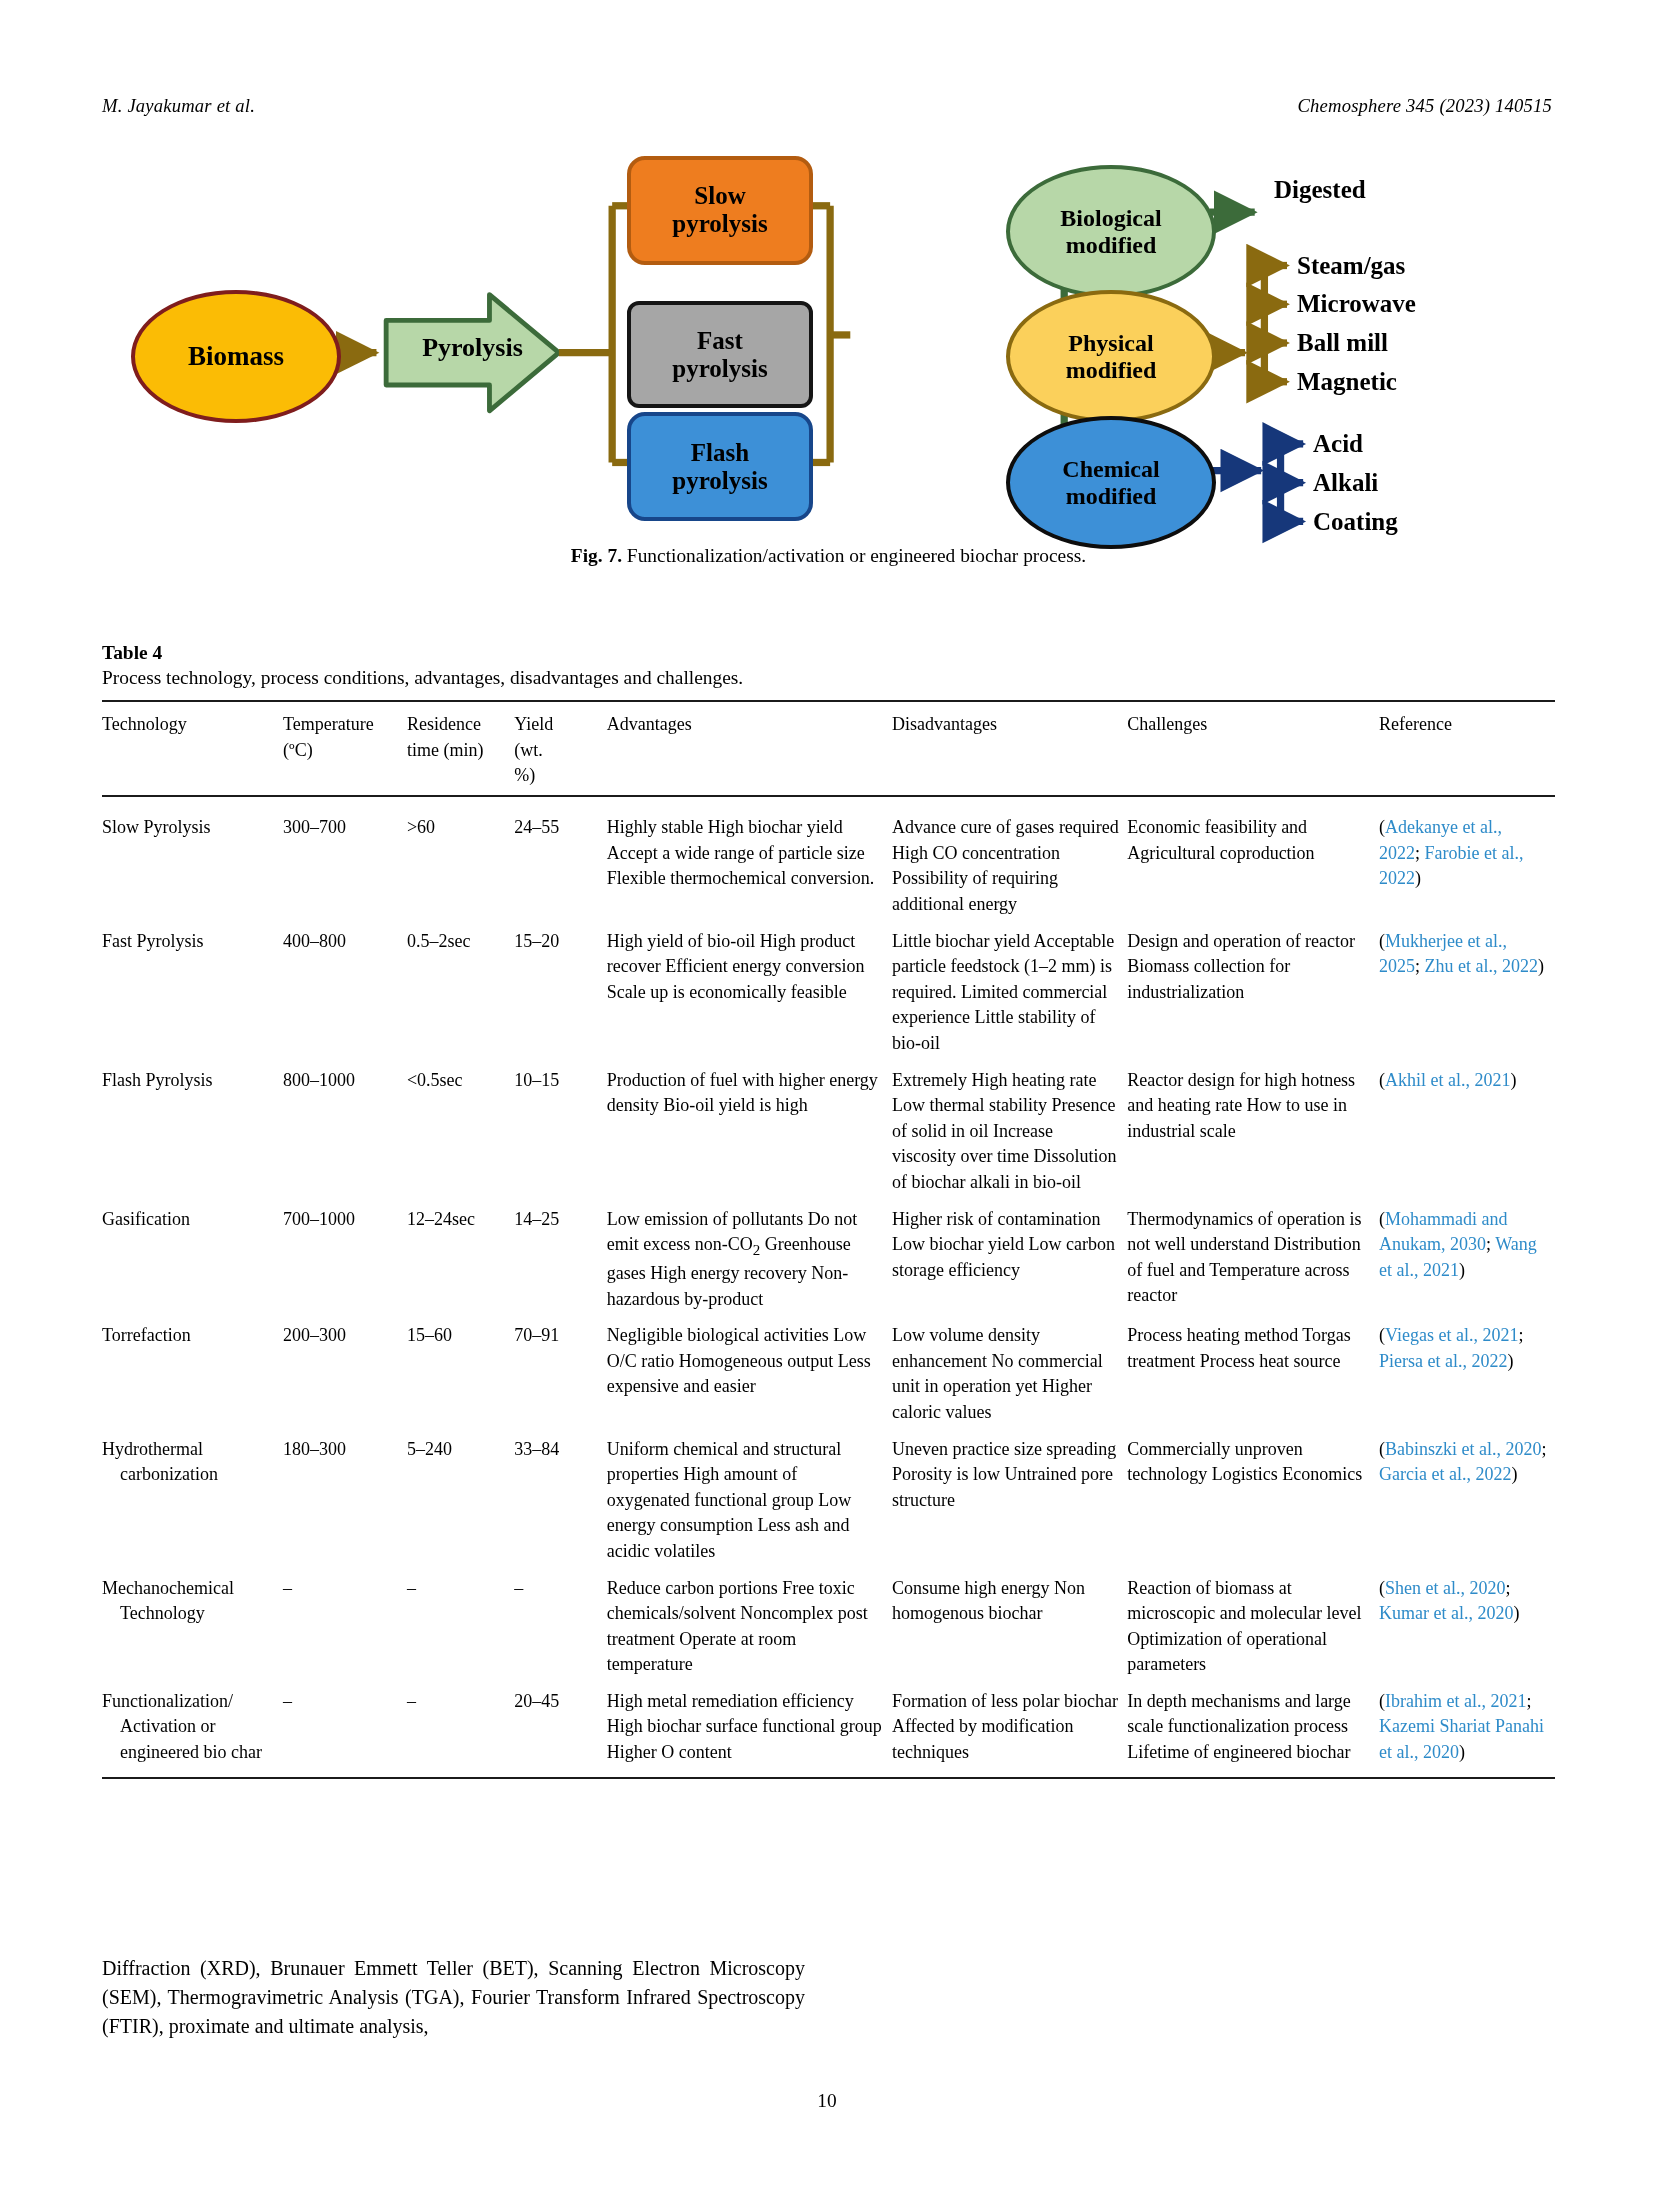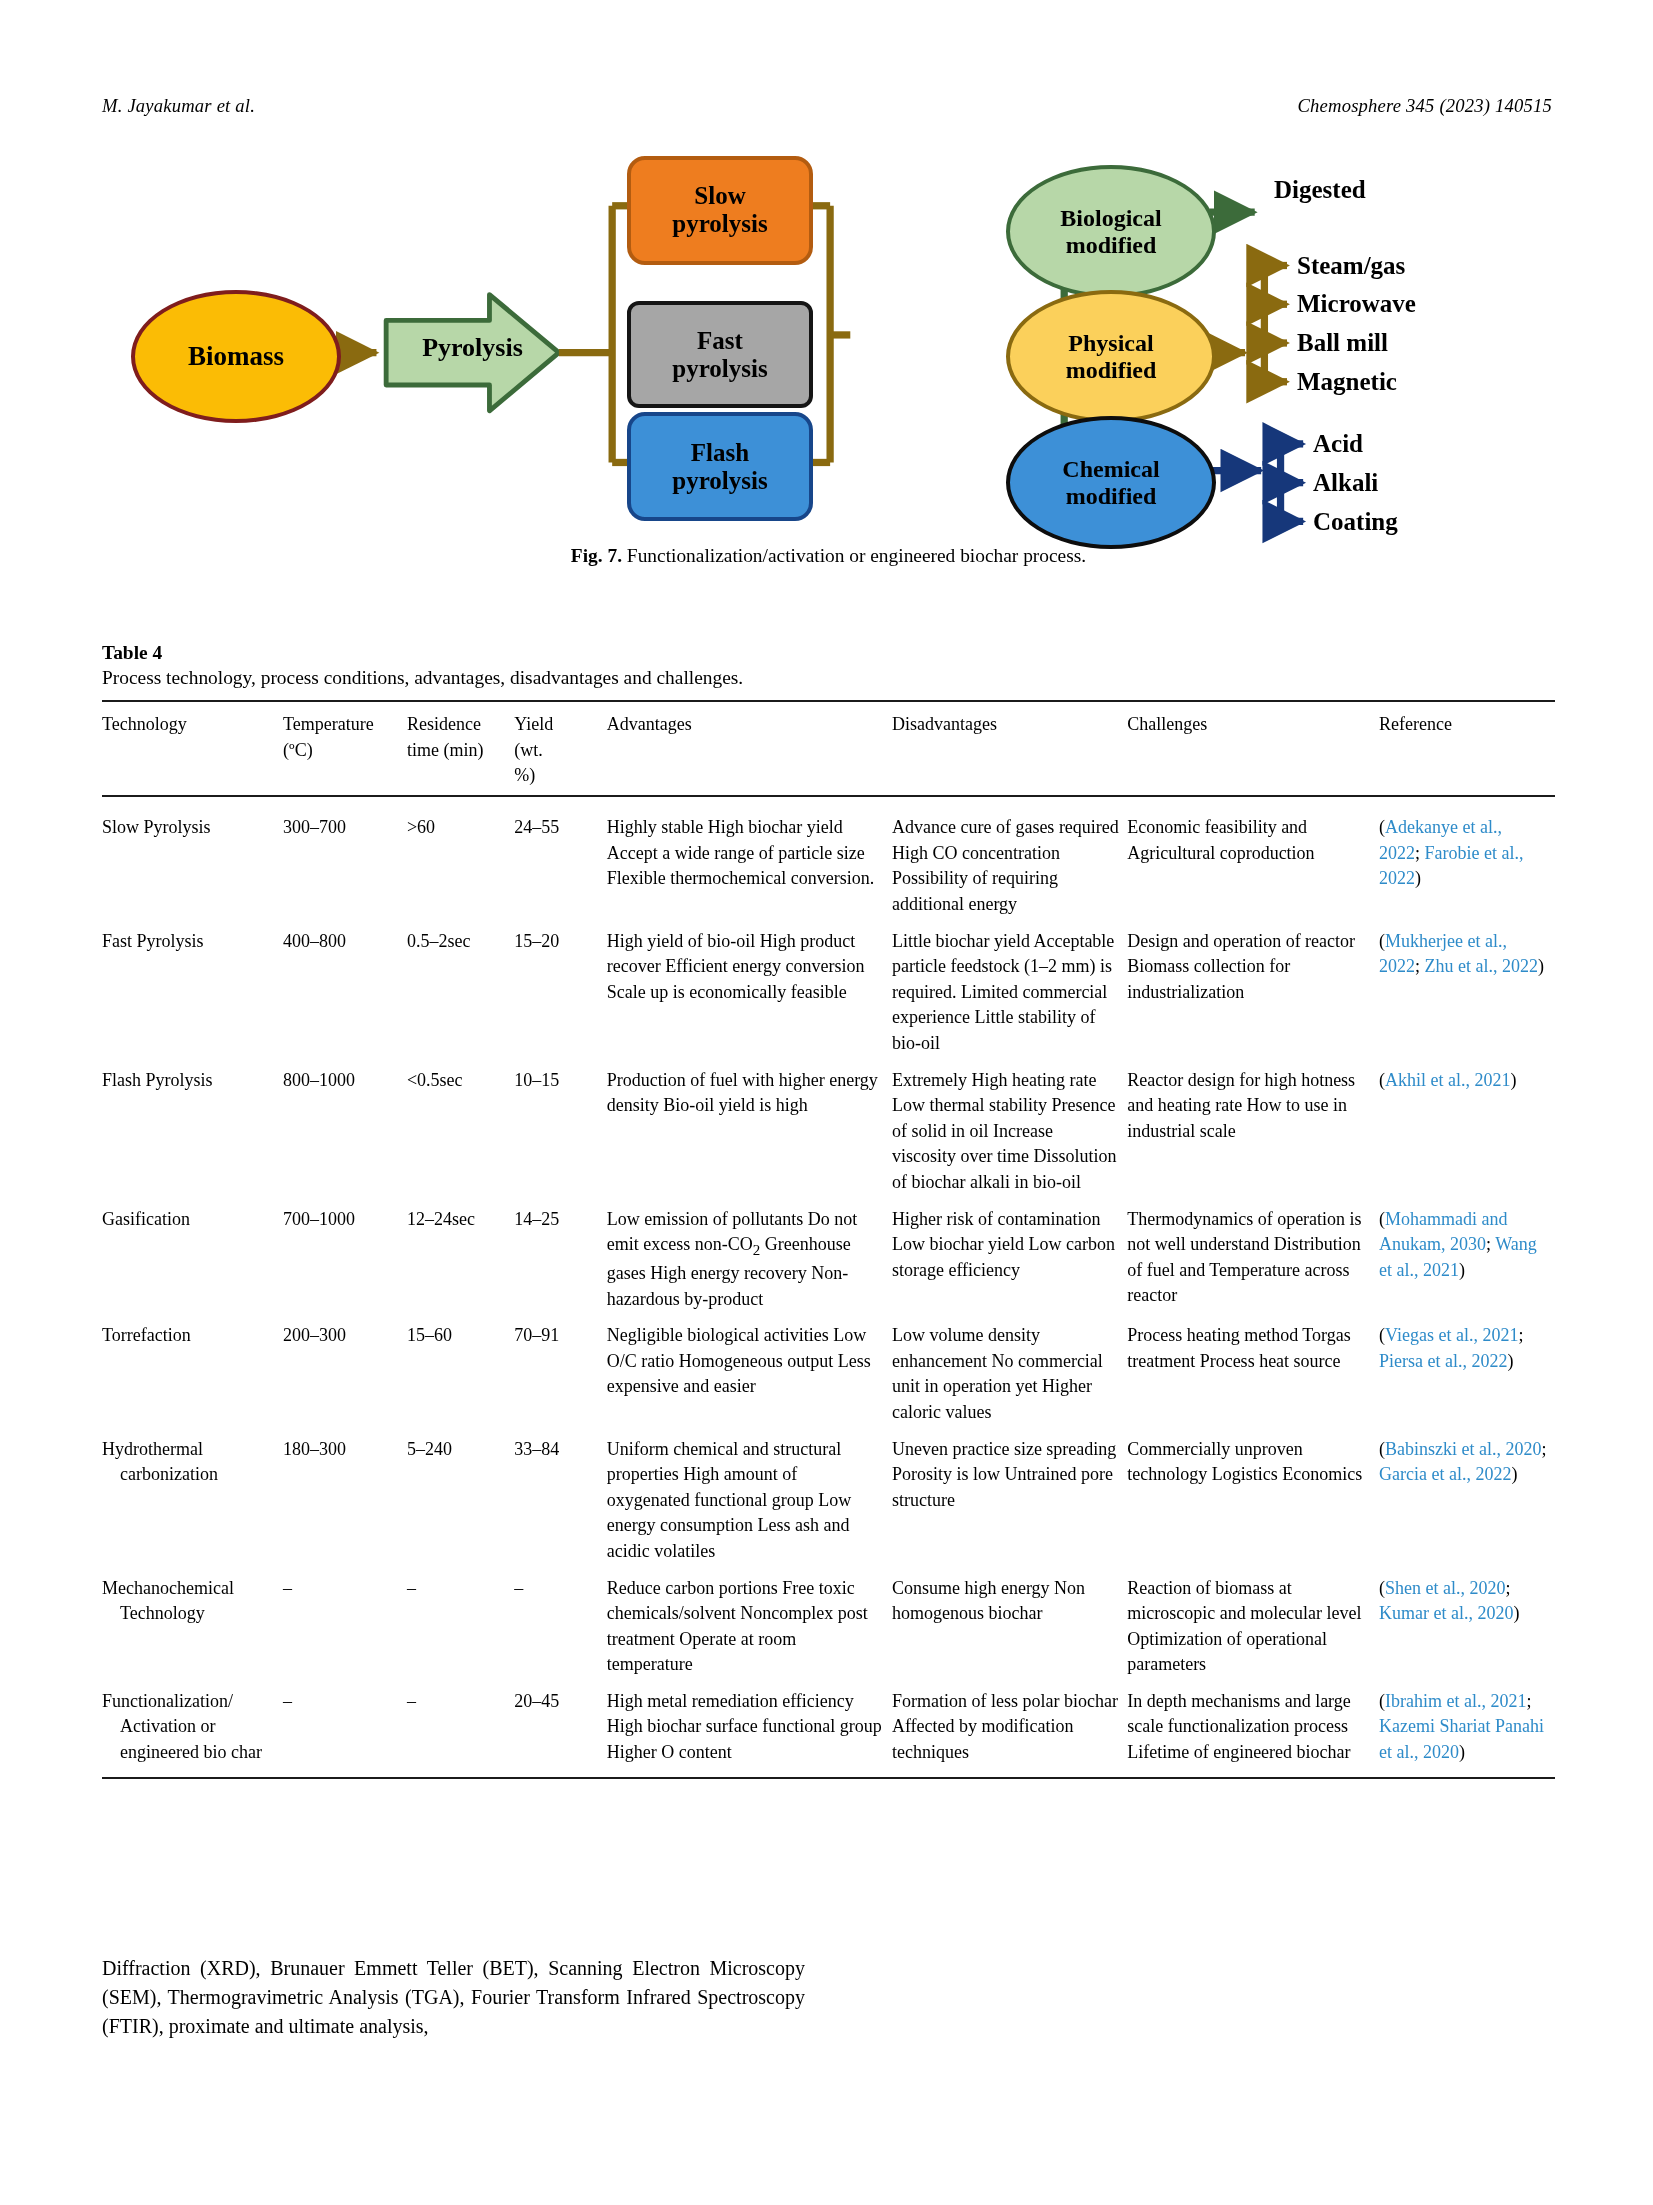"Mukherjee et al., 2022" a.ref { text: 2022 -> 2025 }
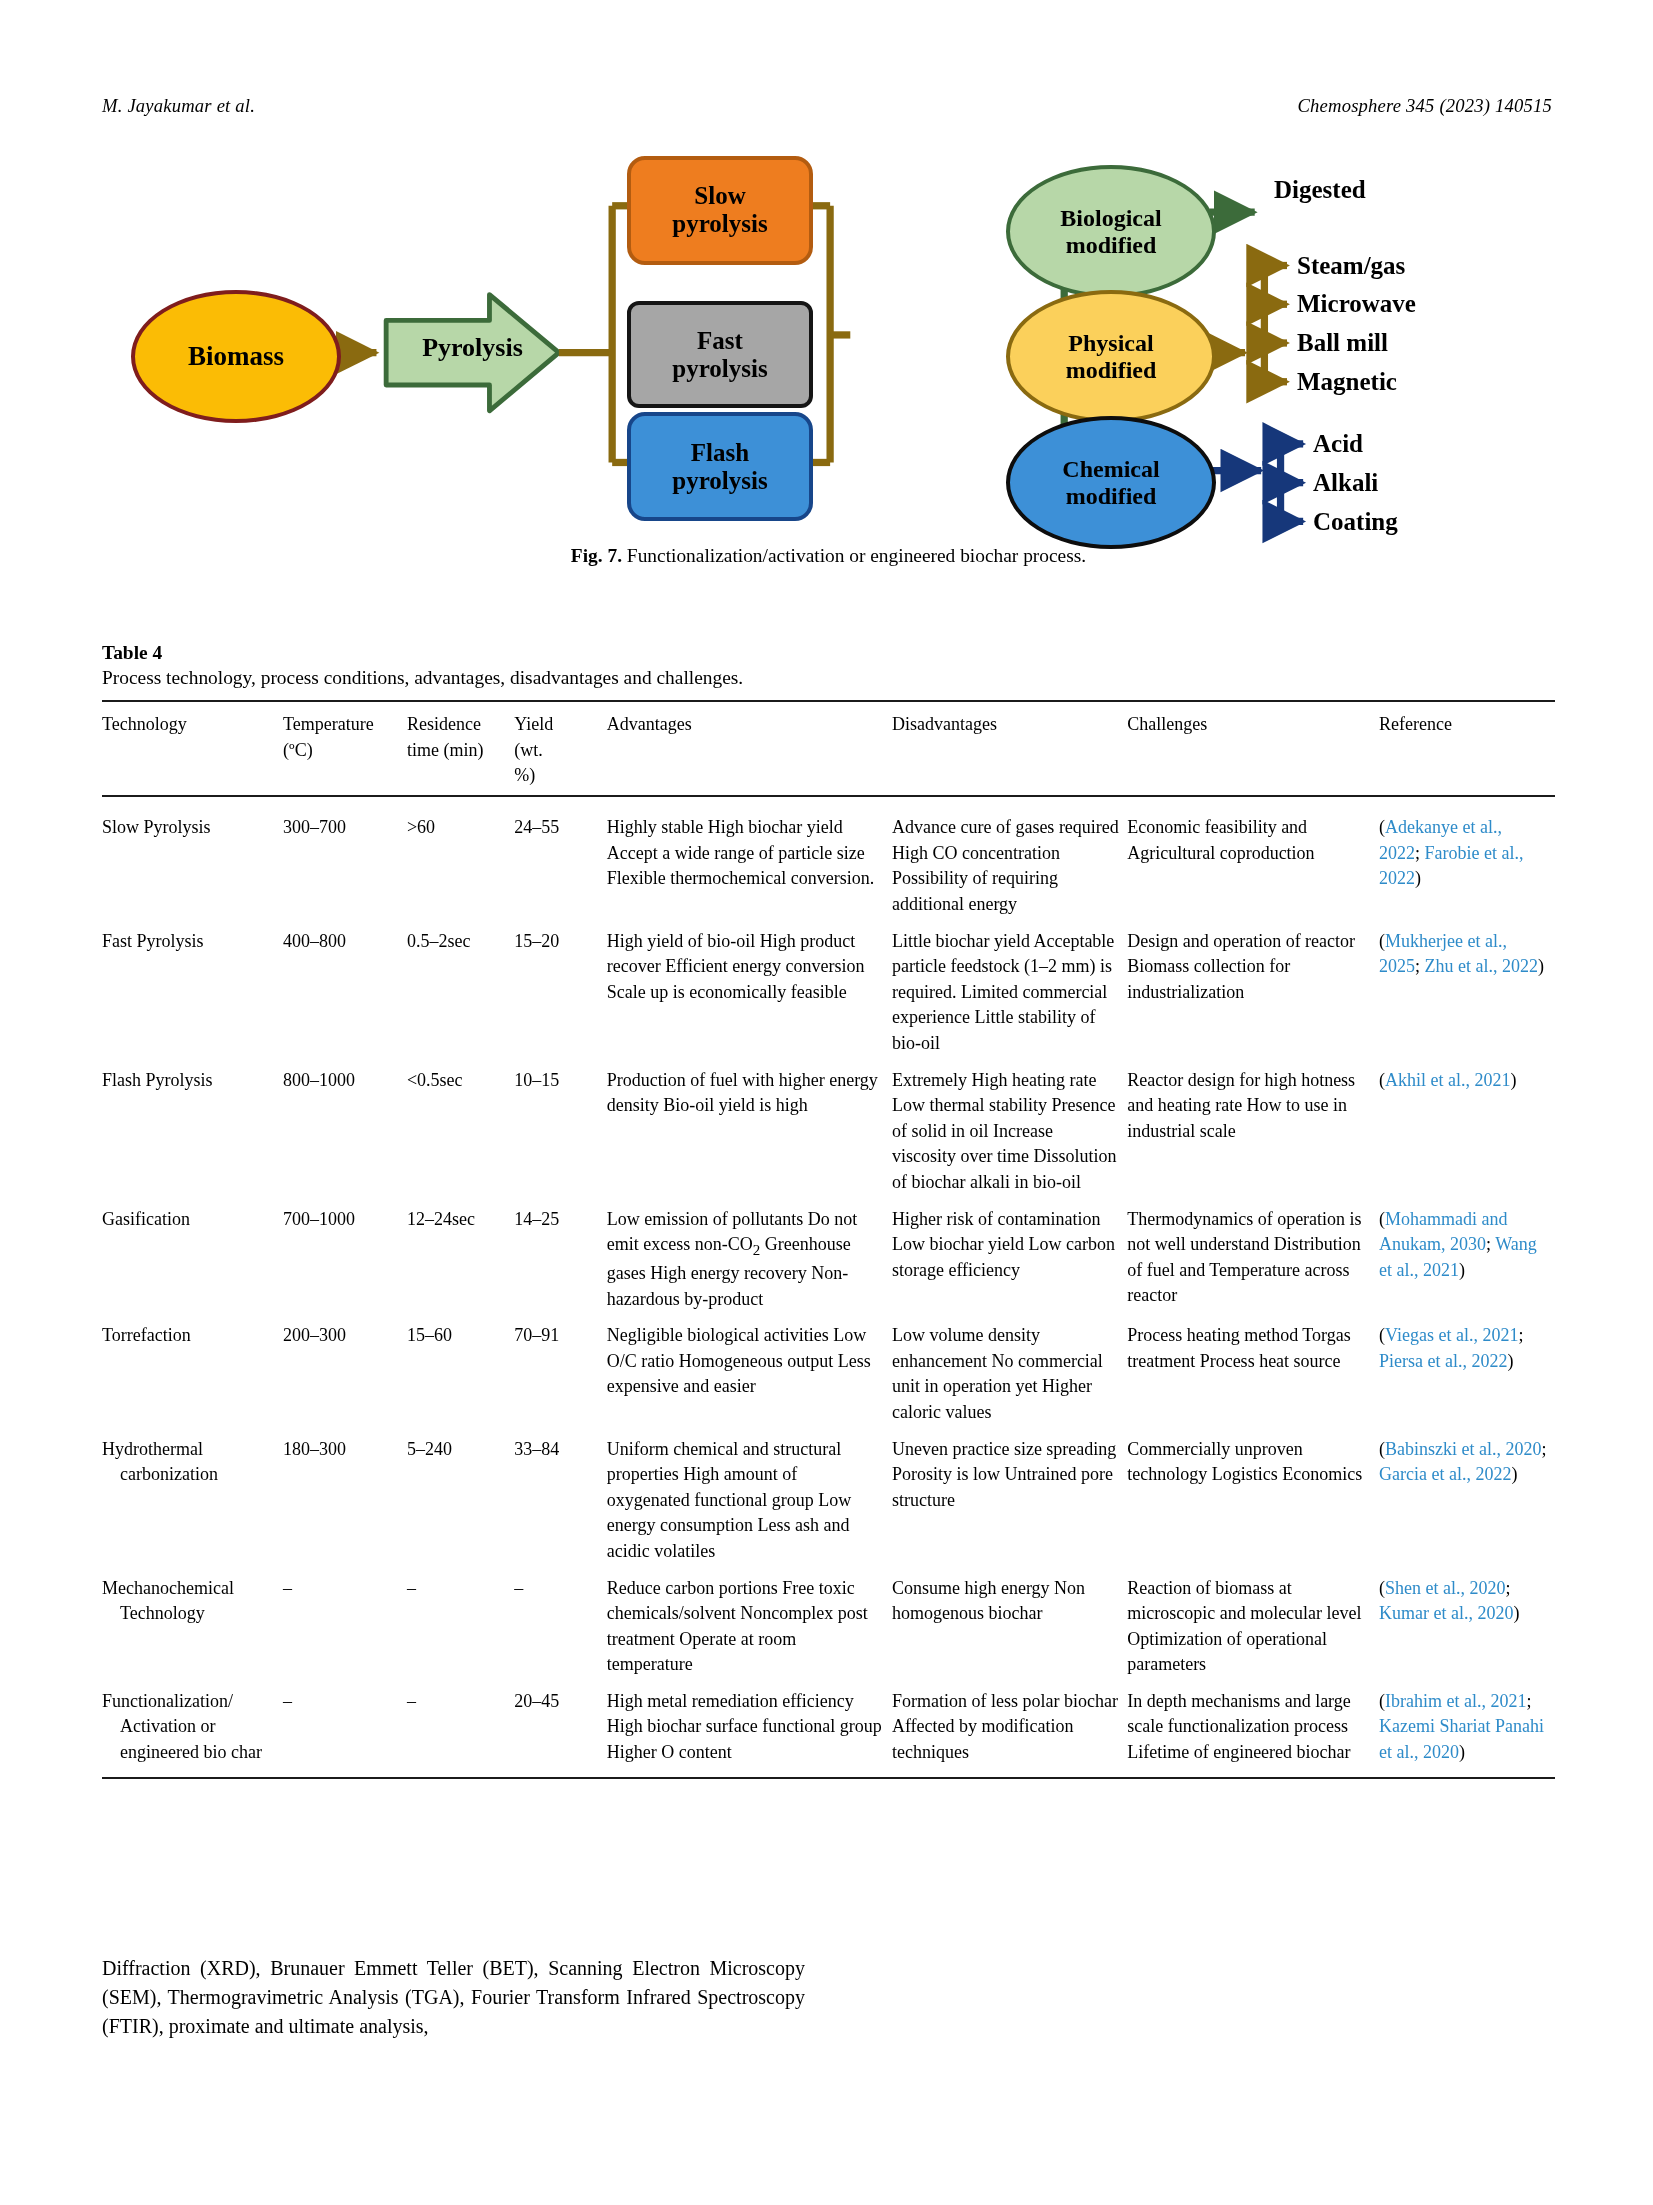"10" div.pageno { html: none -> <div>10</div> }
